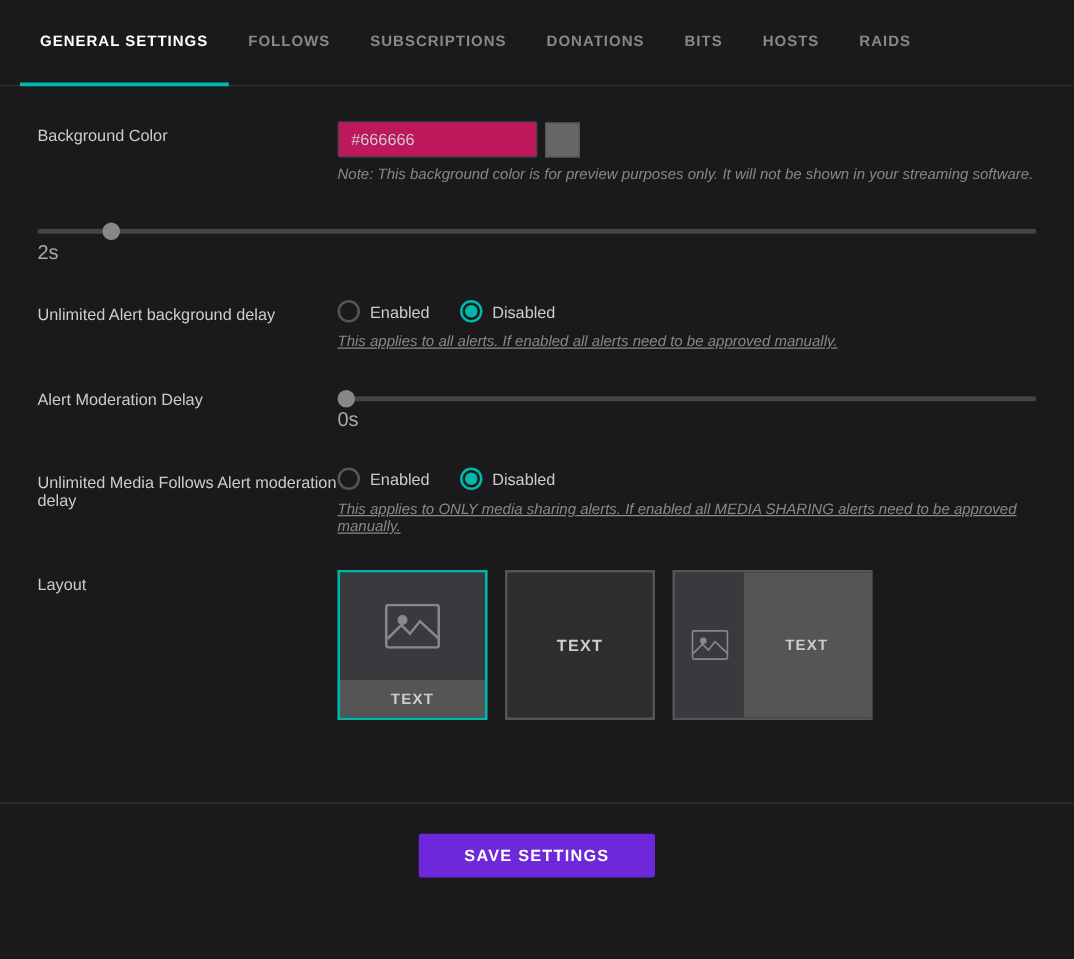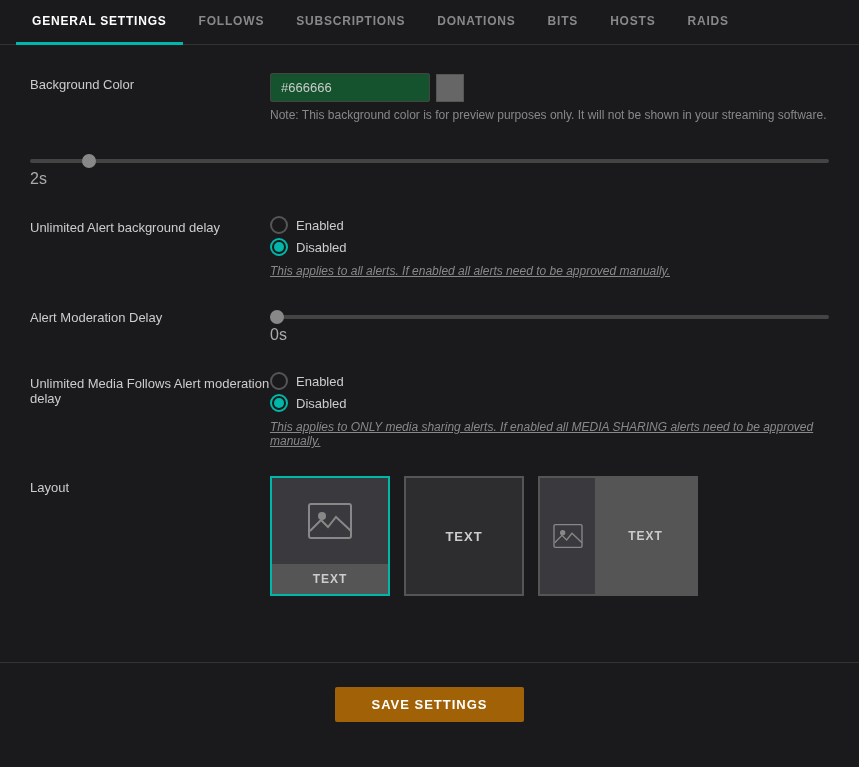"GENERAL SETTINGS" .tab-item { padding: 14px 16px -> 26px 16px }
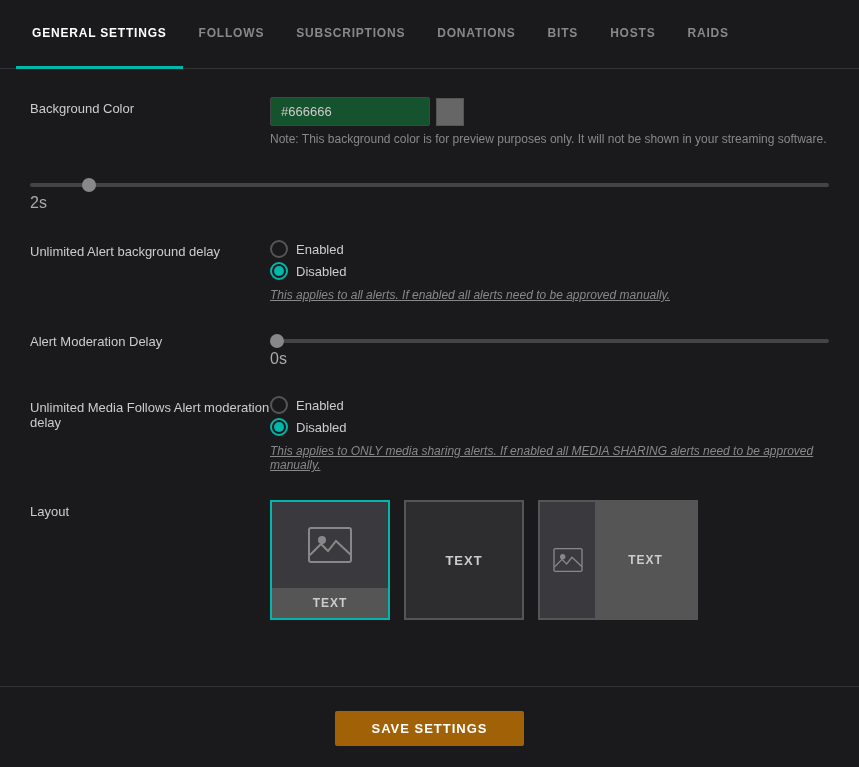"#666666" .color-text-input { background: #14532d -> #be185d }
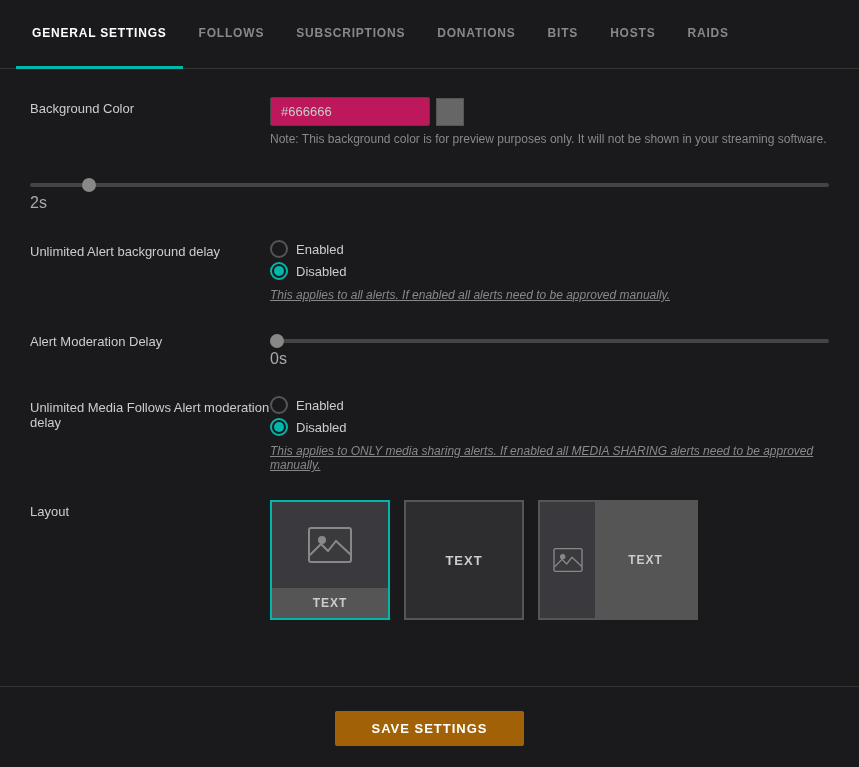"Note: This background color is" .note-text { font-style: none -> italic }
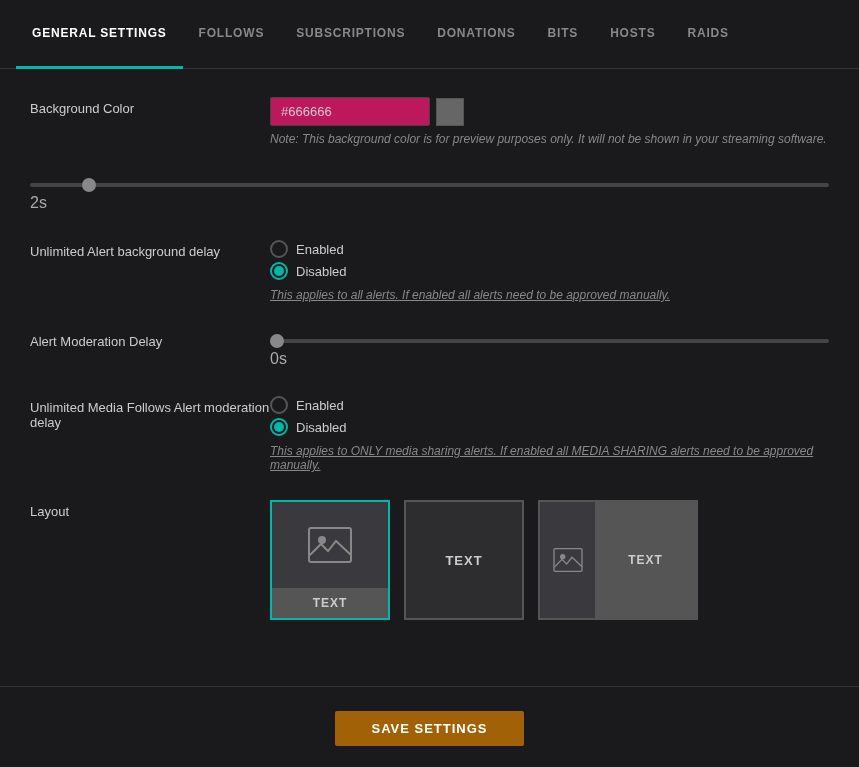"Enabled" .radio-group { flex-direction: column -> row; gap: 4px -> 24px }
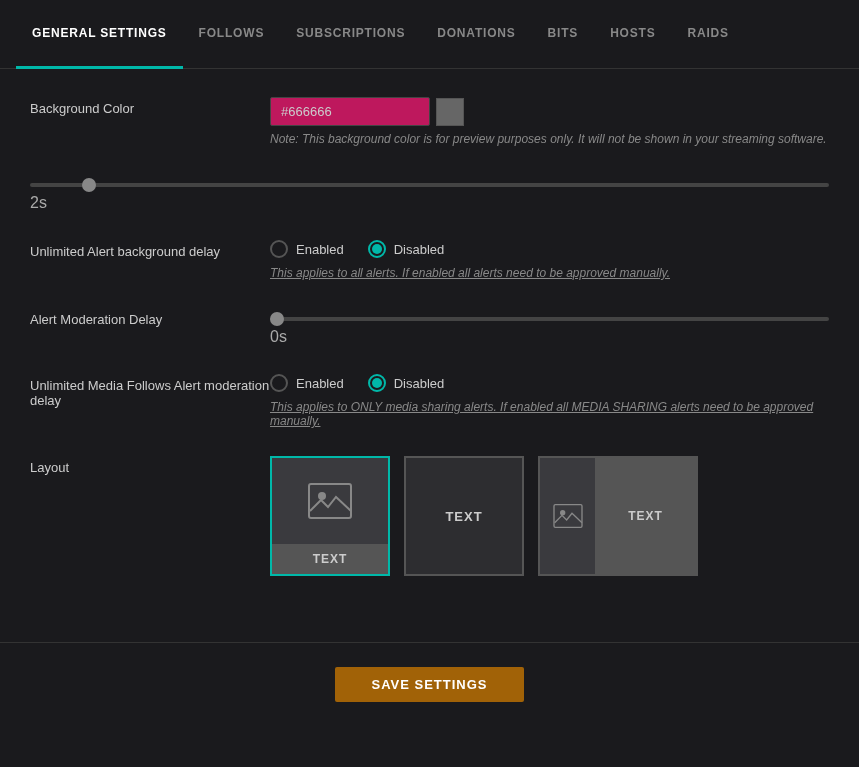"SAVE SETTINGS" .save-btn { background: #a16207 -> #6d28d9 }
